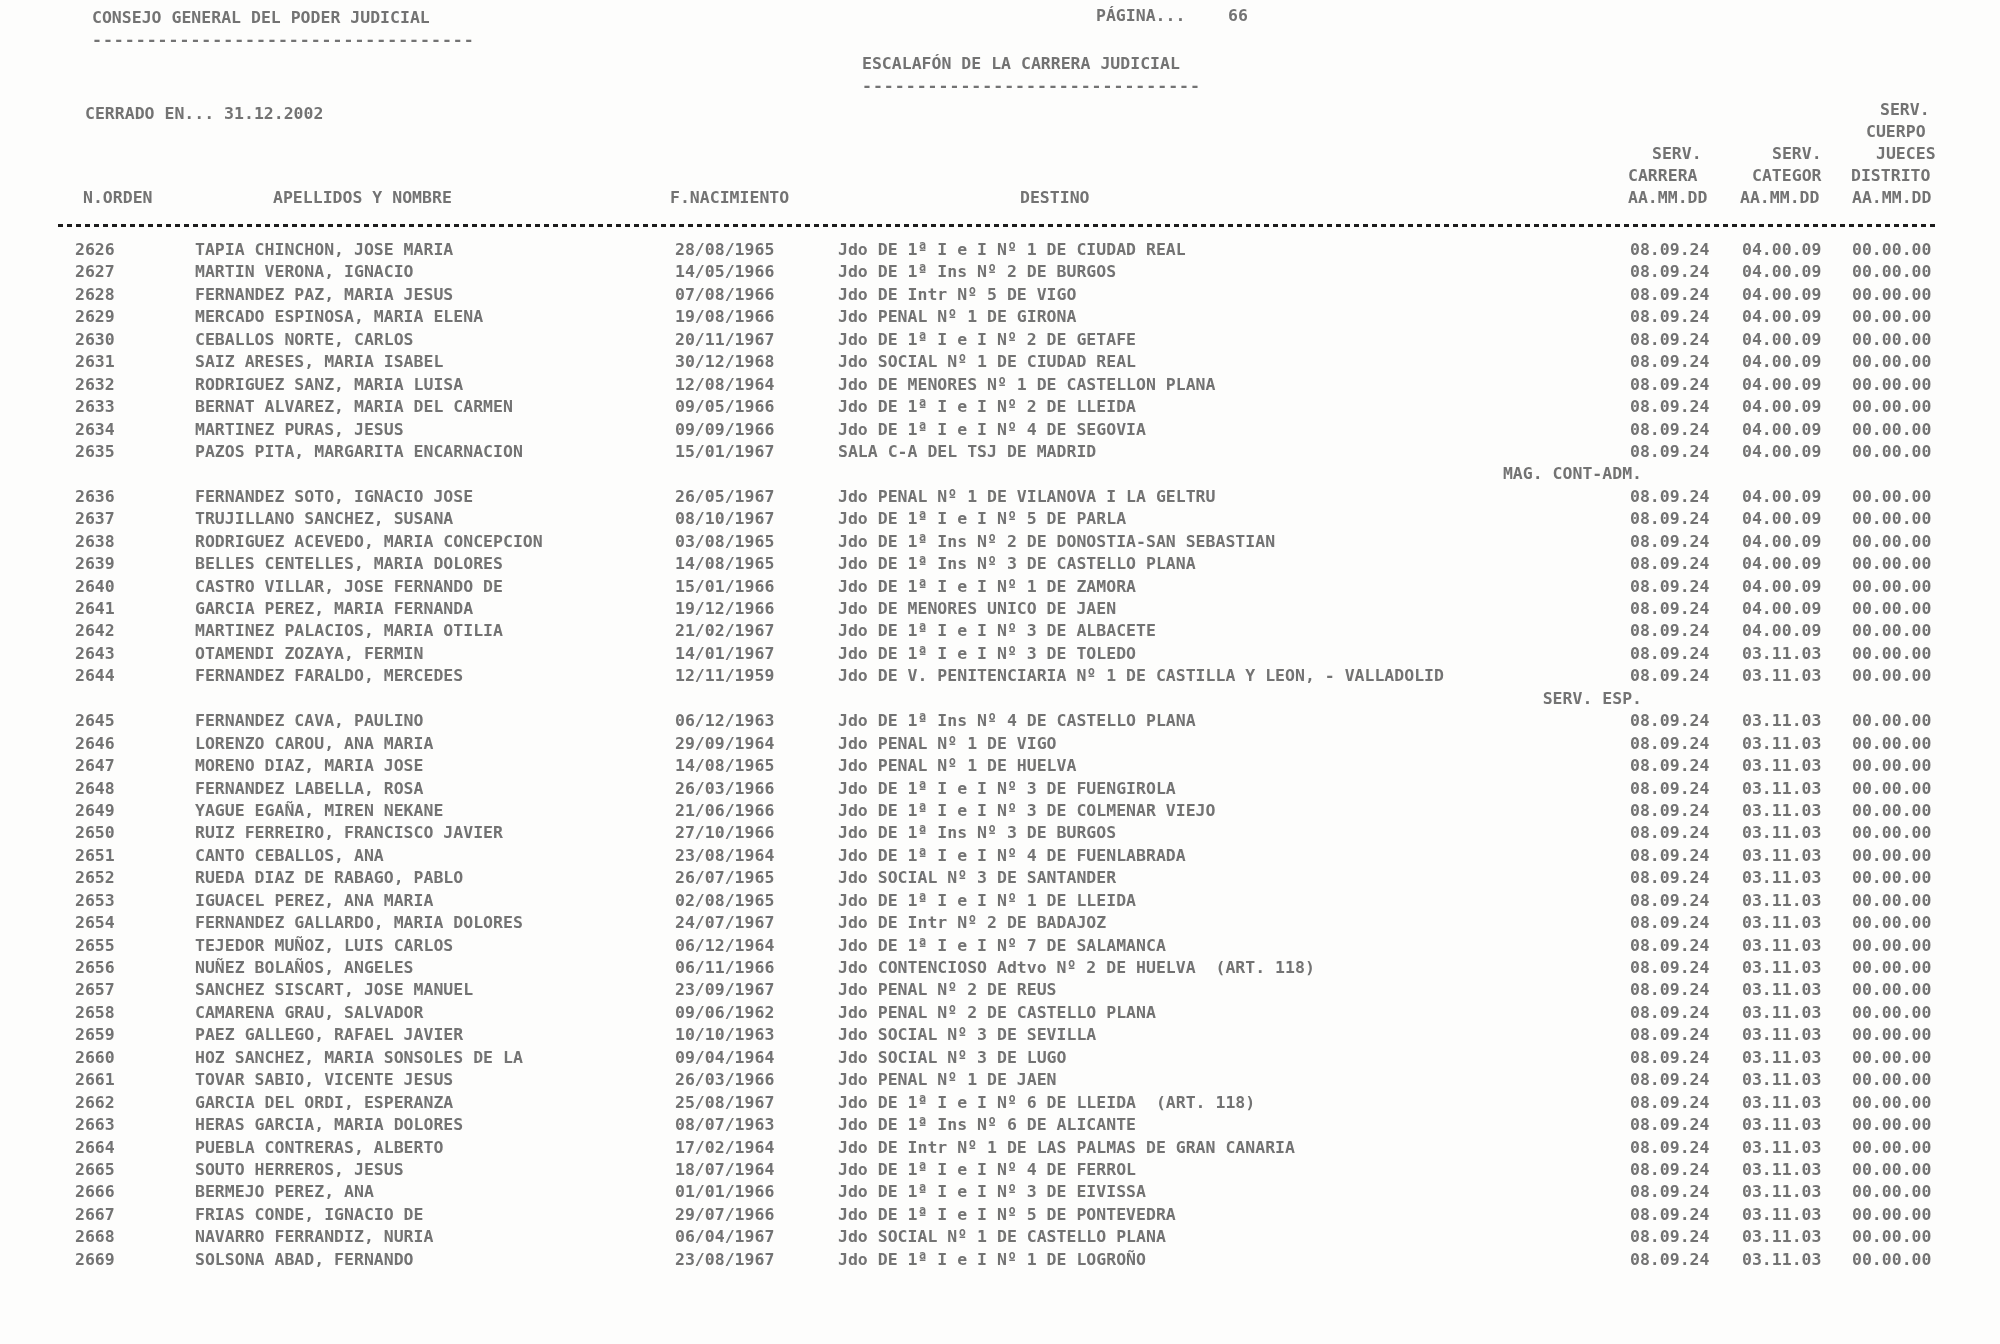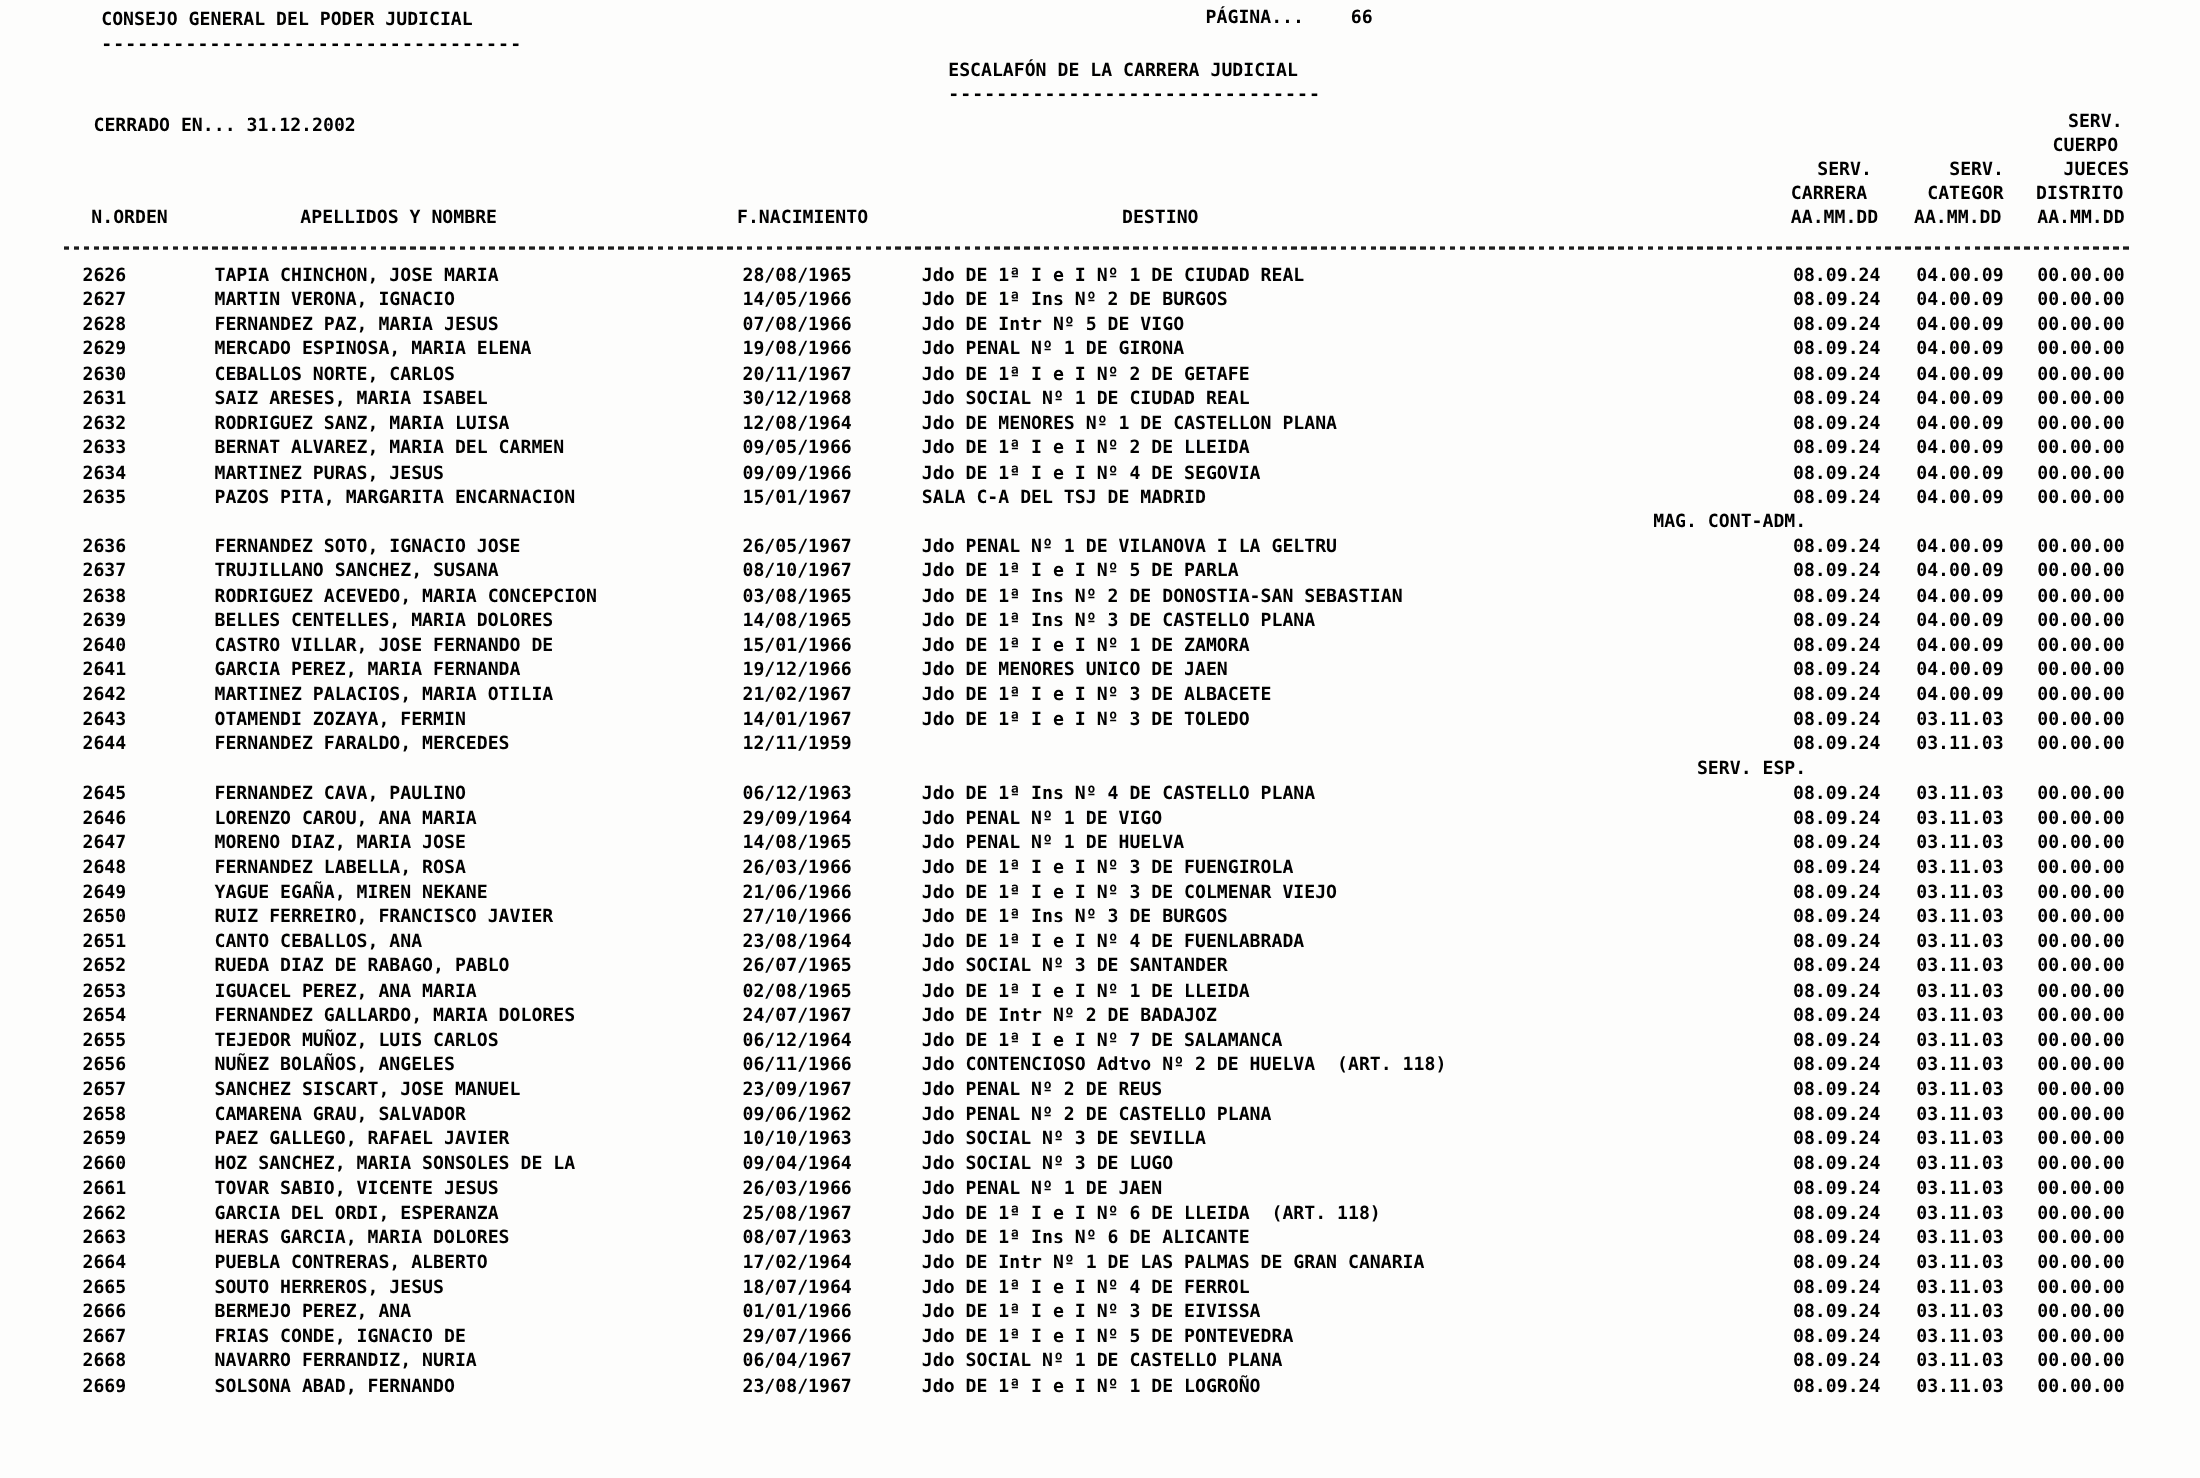"CONSEJO GENERAL DEL PODER JUDICIAL" .page { color: #000000 -> #737373 }
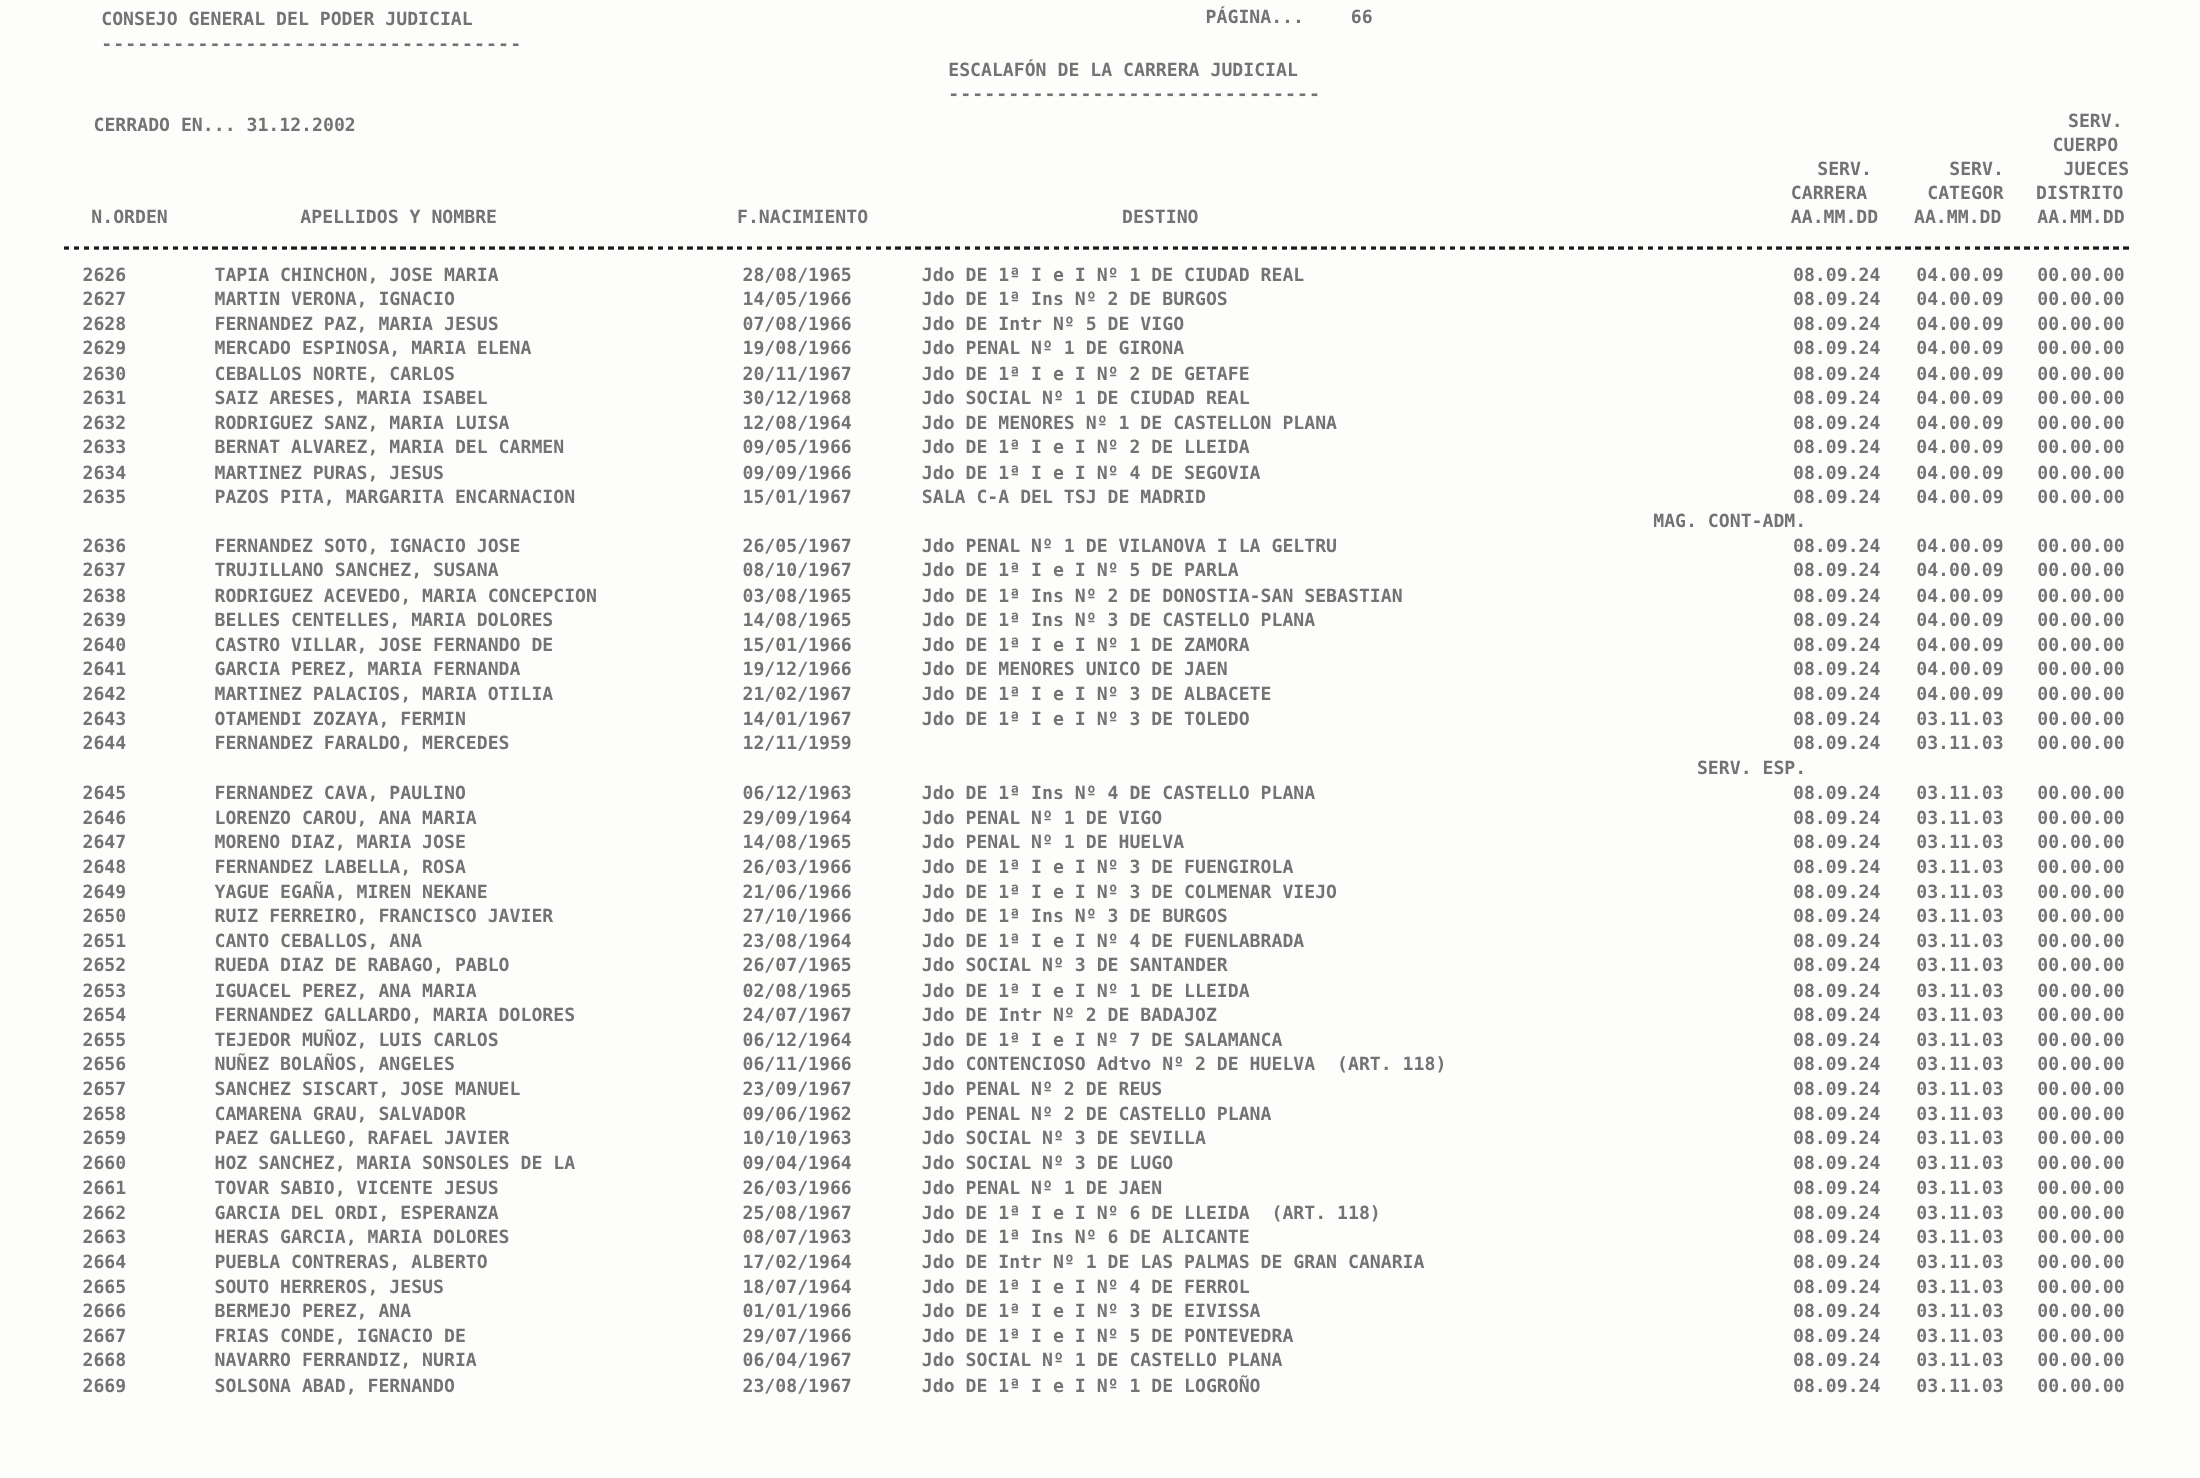"Jdo DE V. PENITENCIARIA Nº" span.cell { html: none -> <span>Jdo DE V. PENITENCIARIA Nº 1 DE CASTILLA Y LEON, - VALLADOLID</span> }
